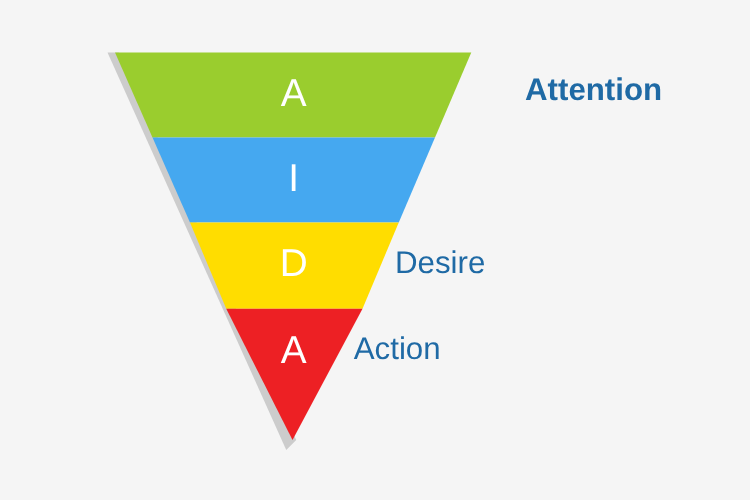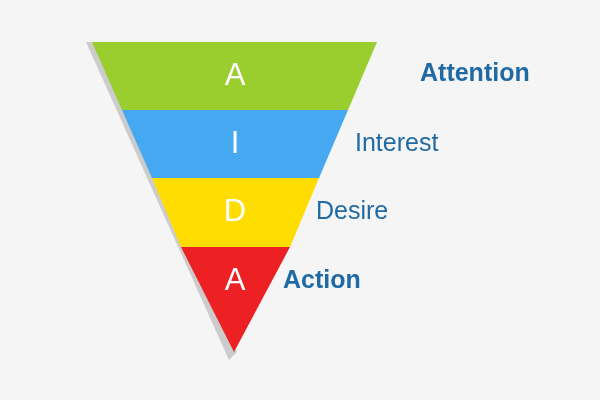"Interest" div.stage-label { html: <div>Interest</div> -> none }
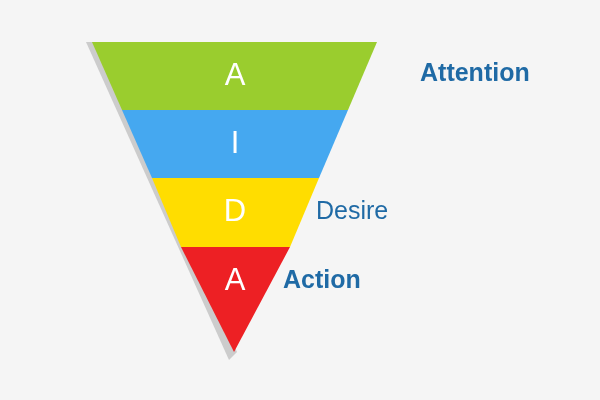"Action" .label-action { font-weight: bold -> normal }
